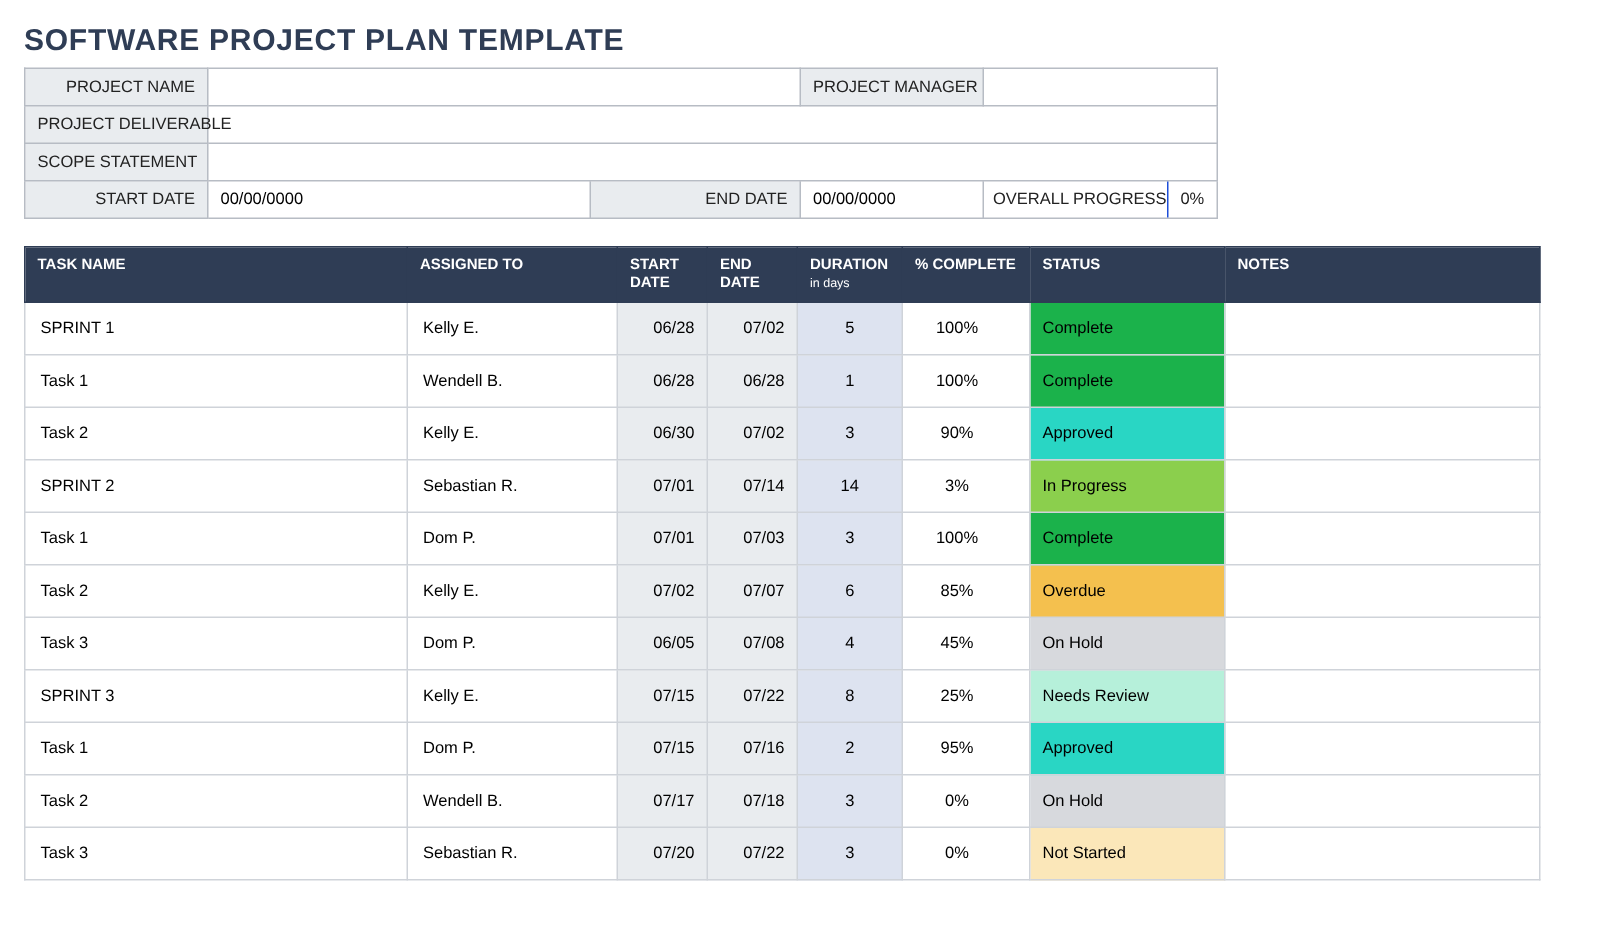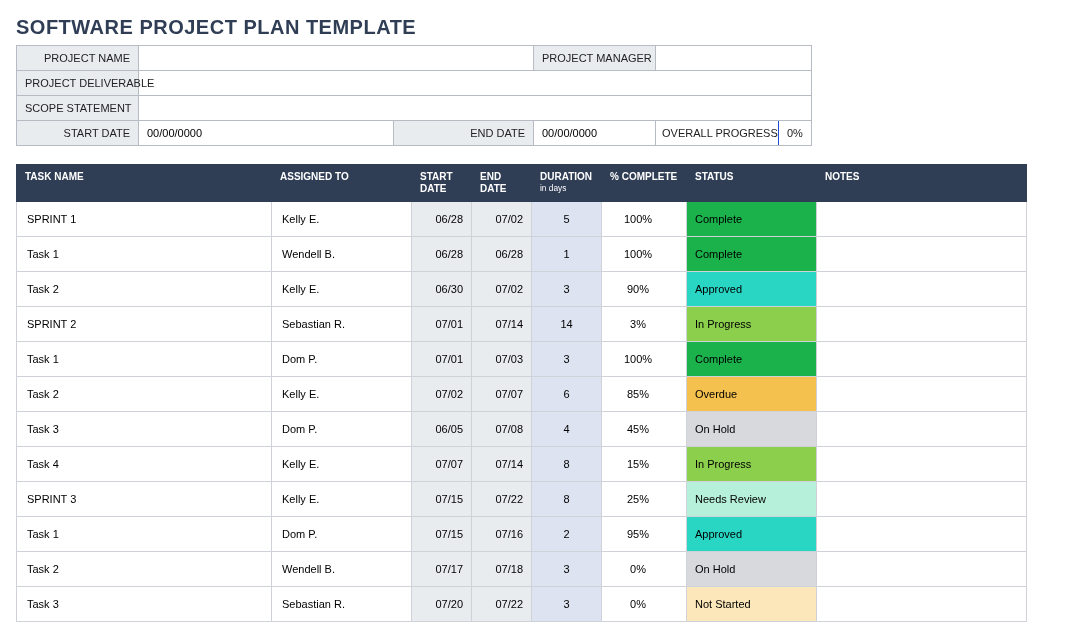"Task 4" tr { html: <tr> <td>Task 4</td> <td>Kelly E.</td> <td>07/07</td> <td>07/14</td> <td>8</td> <td>15%</td> <td>In Progress</td> <td></td> </tr> -> none }
